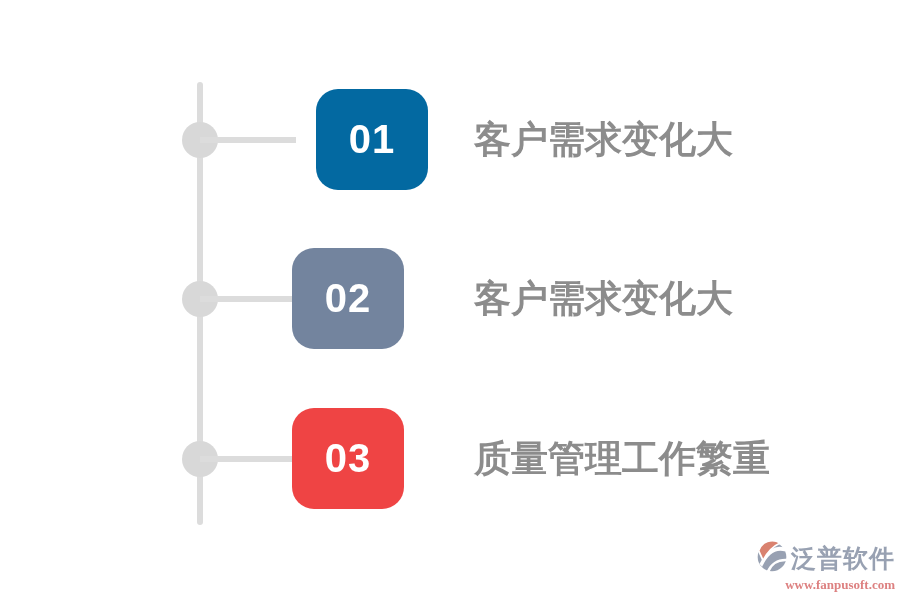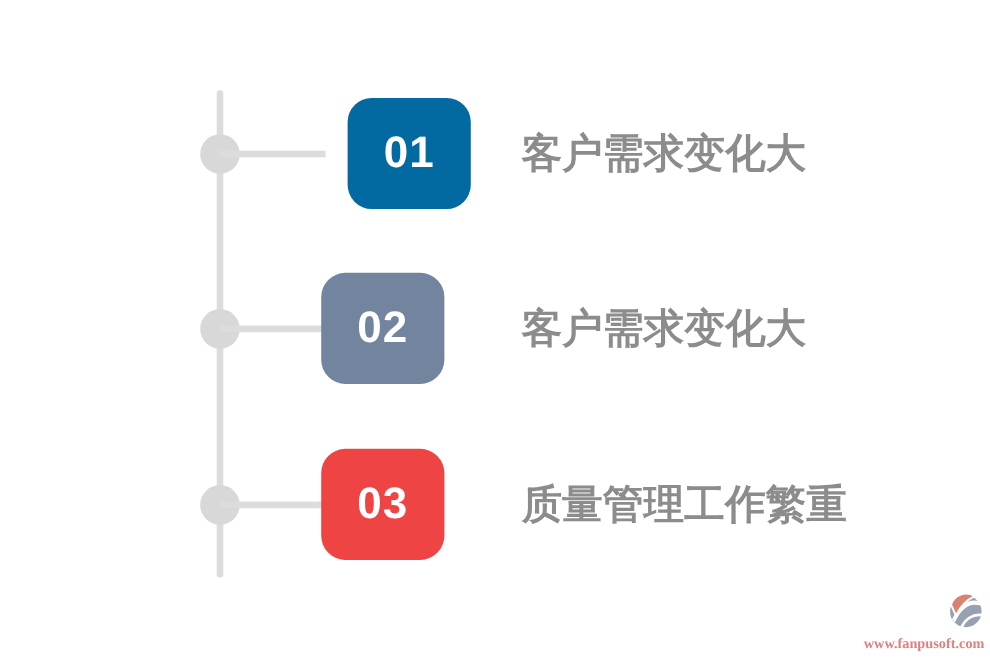"泛普软件" span.wm-brand { html: none -> <span>泛普软件</span> }
